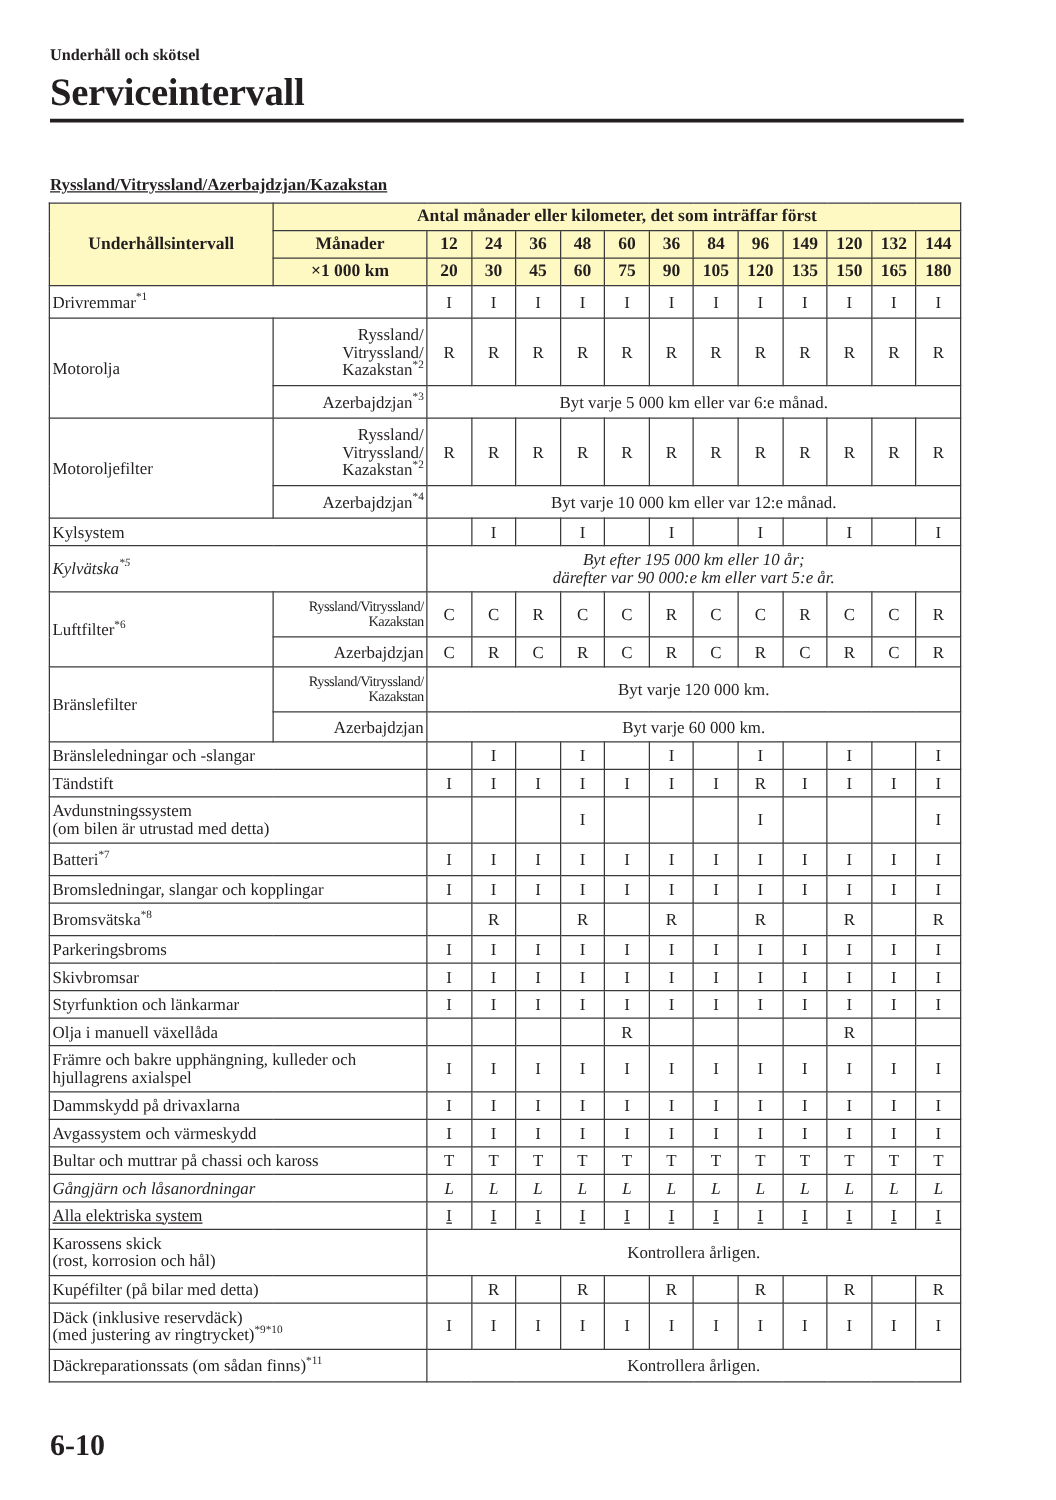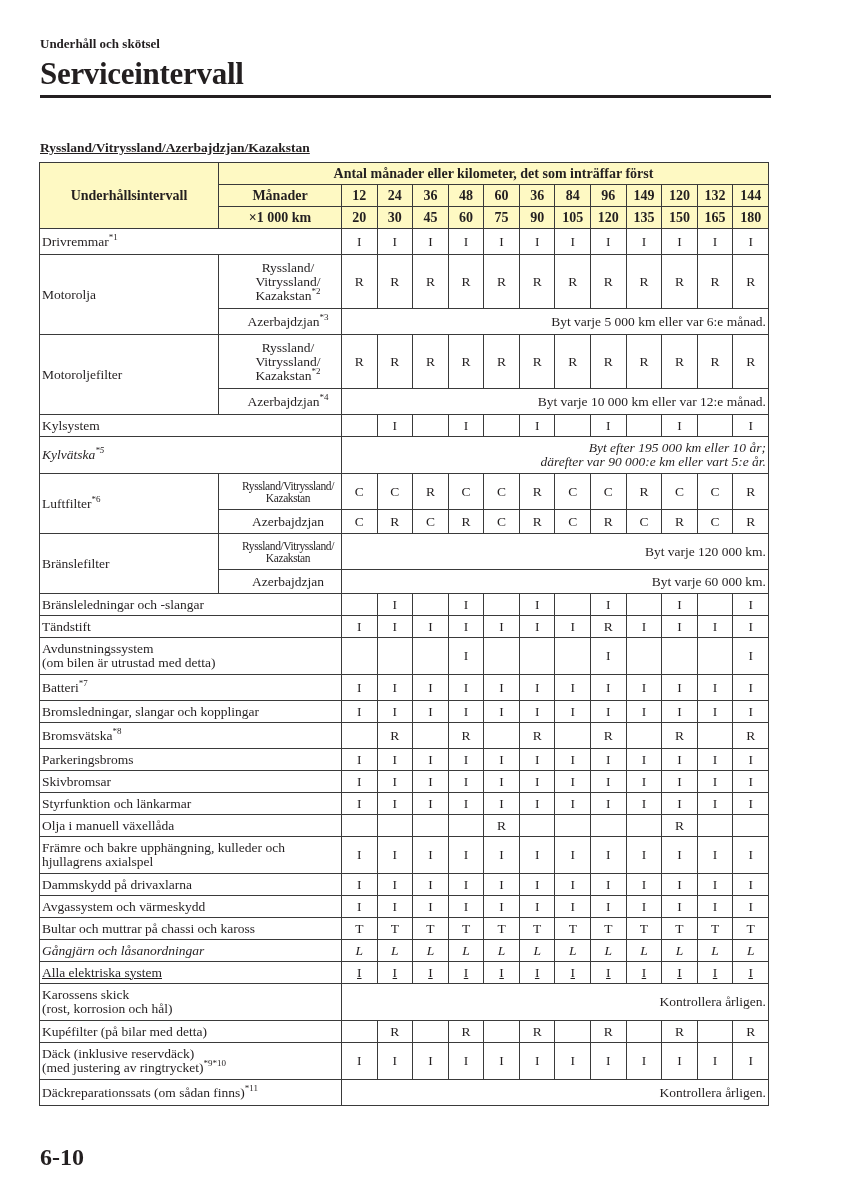"Ryssland/" table.svc td.sub { text-align: center -> right }
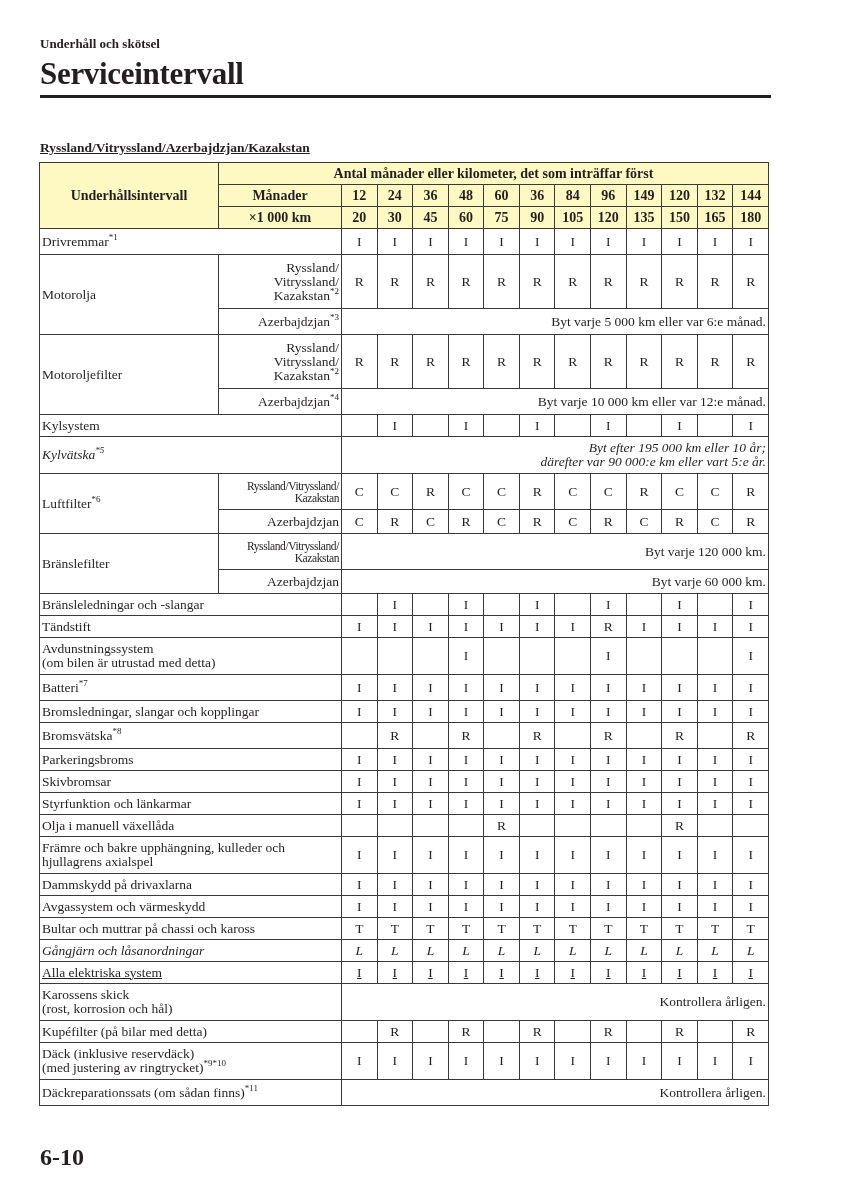"Byt varje 5 000 km" table.svc td.span { text-align: right -> center }
